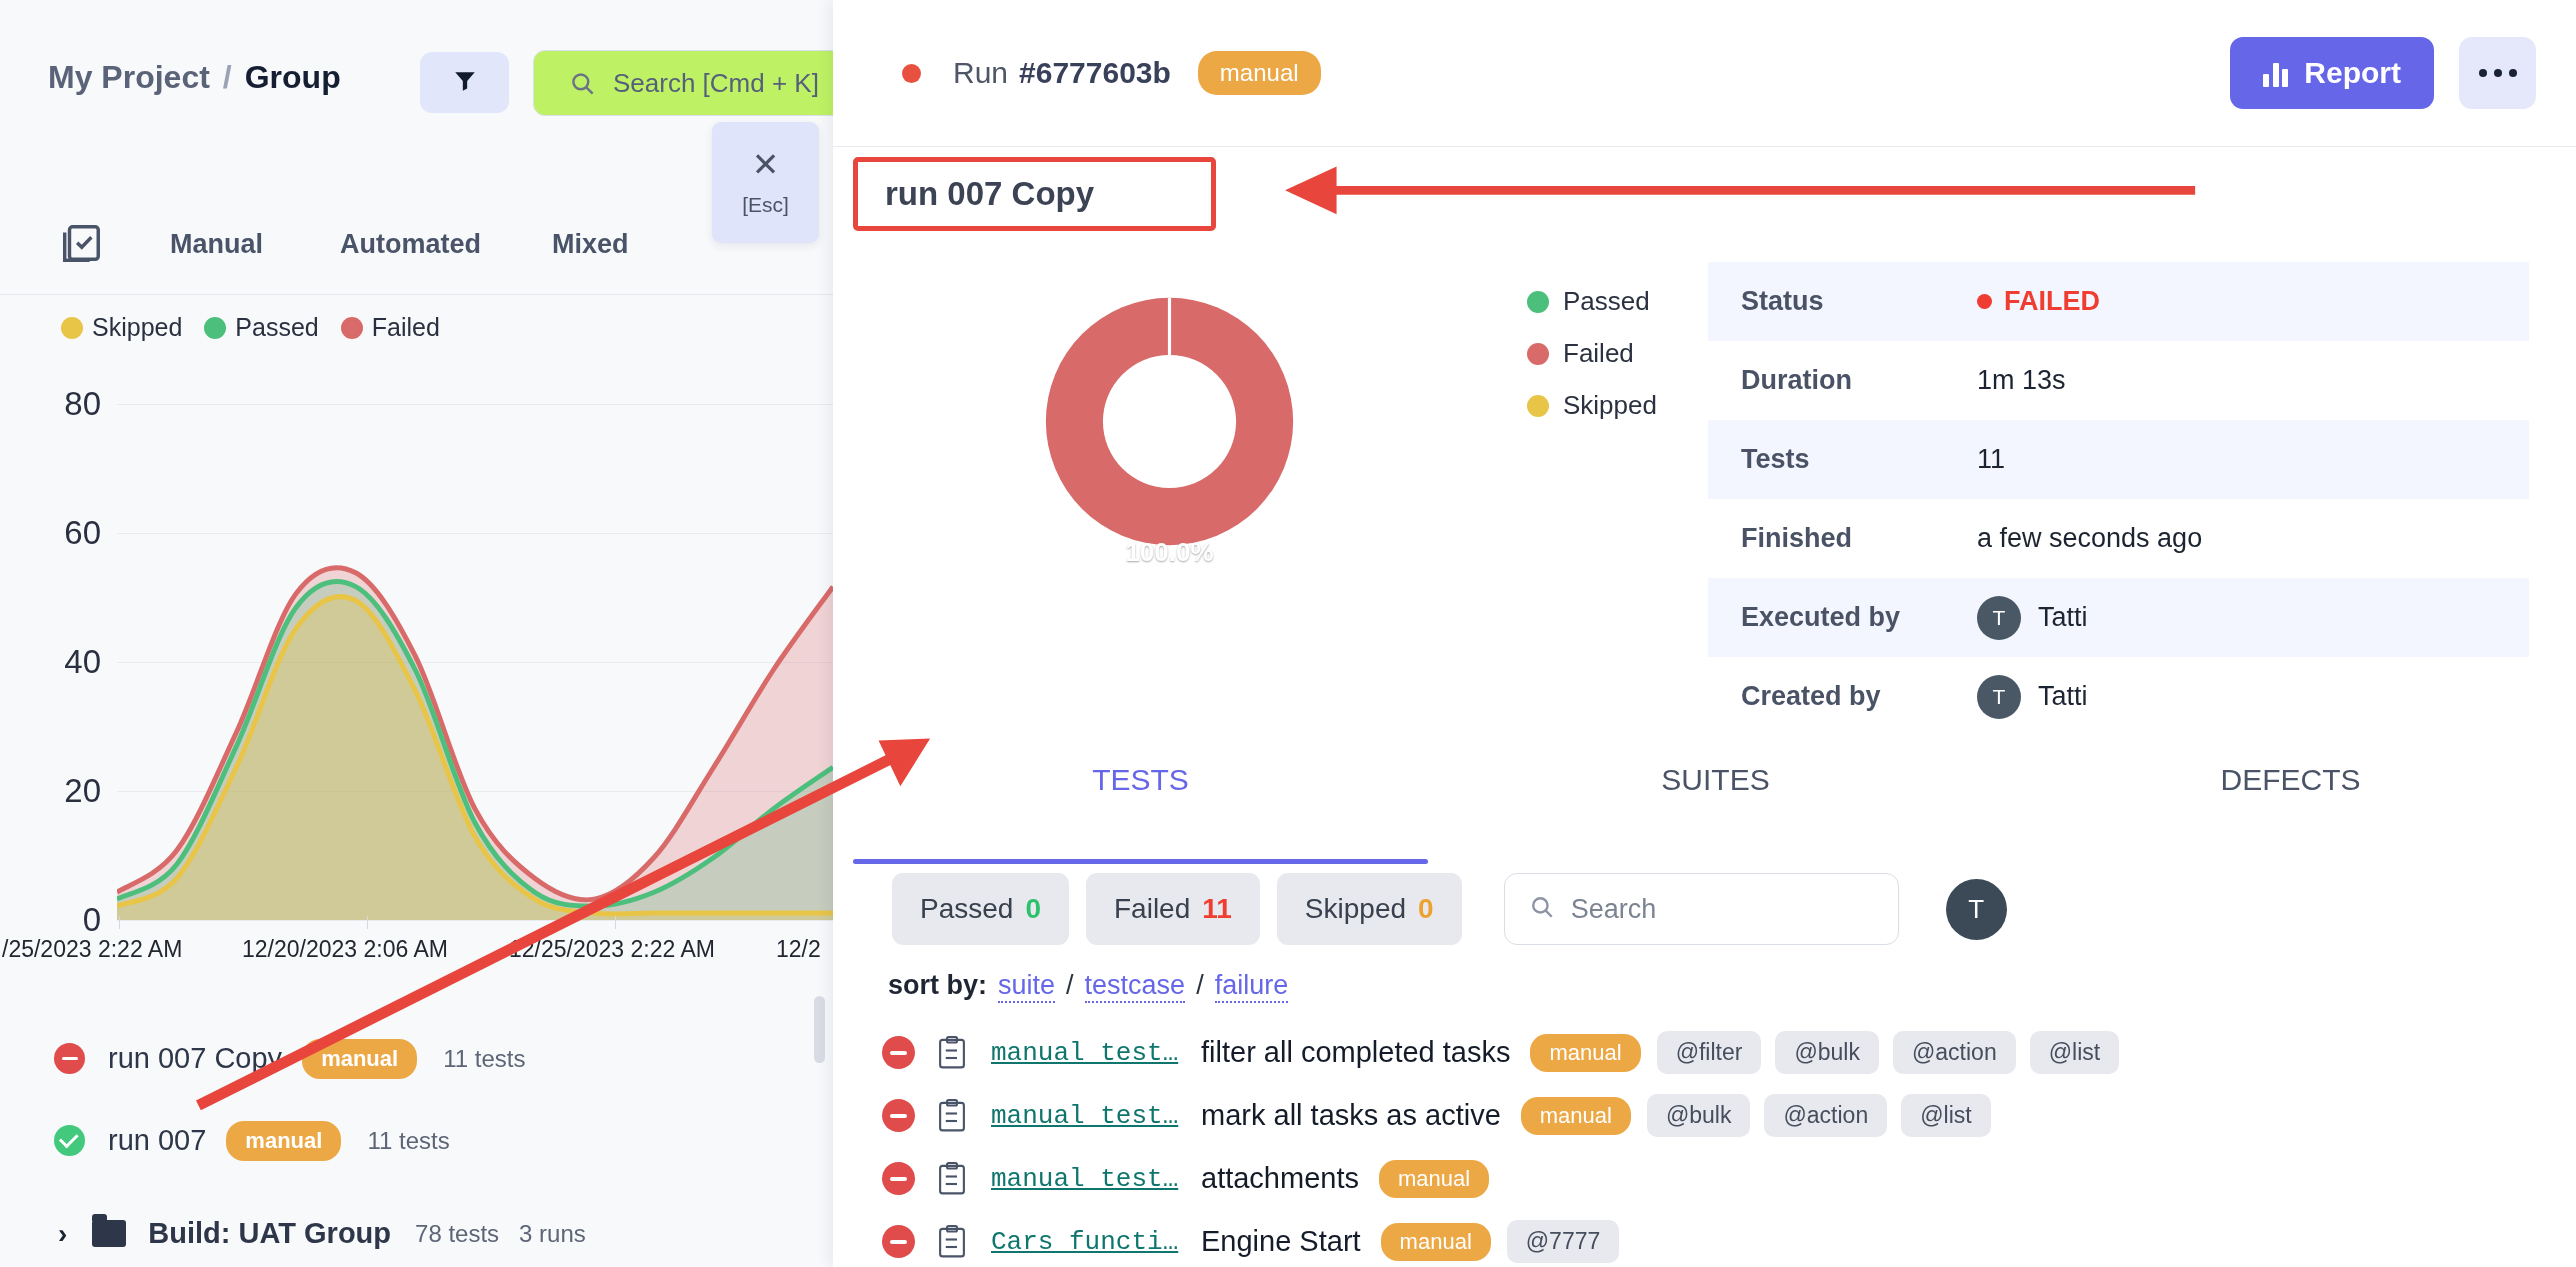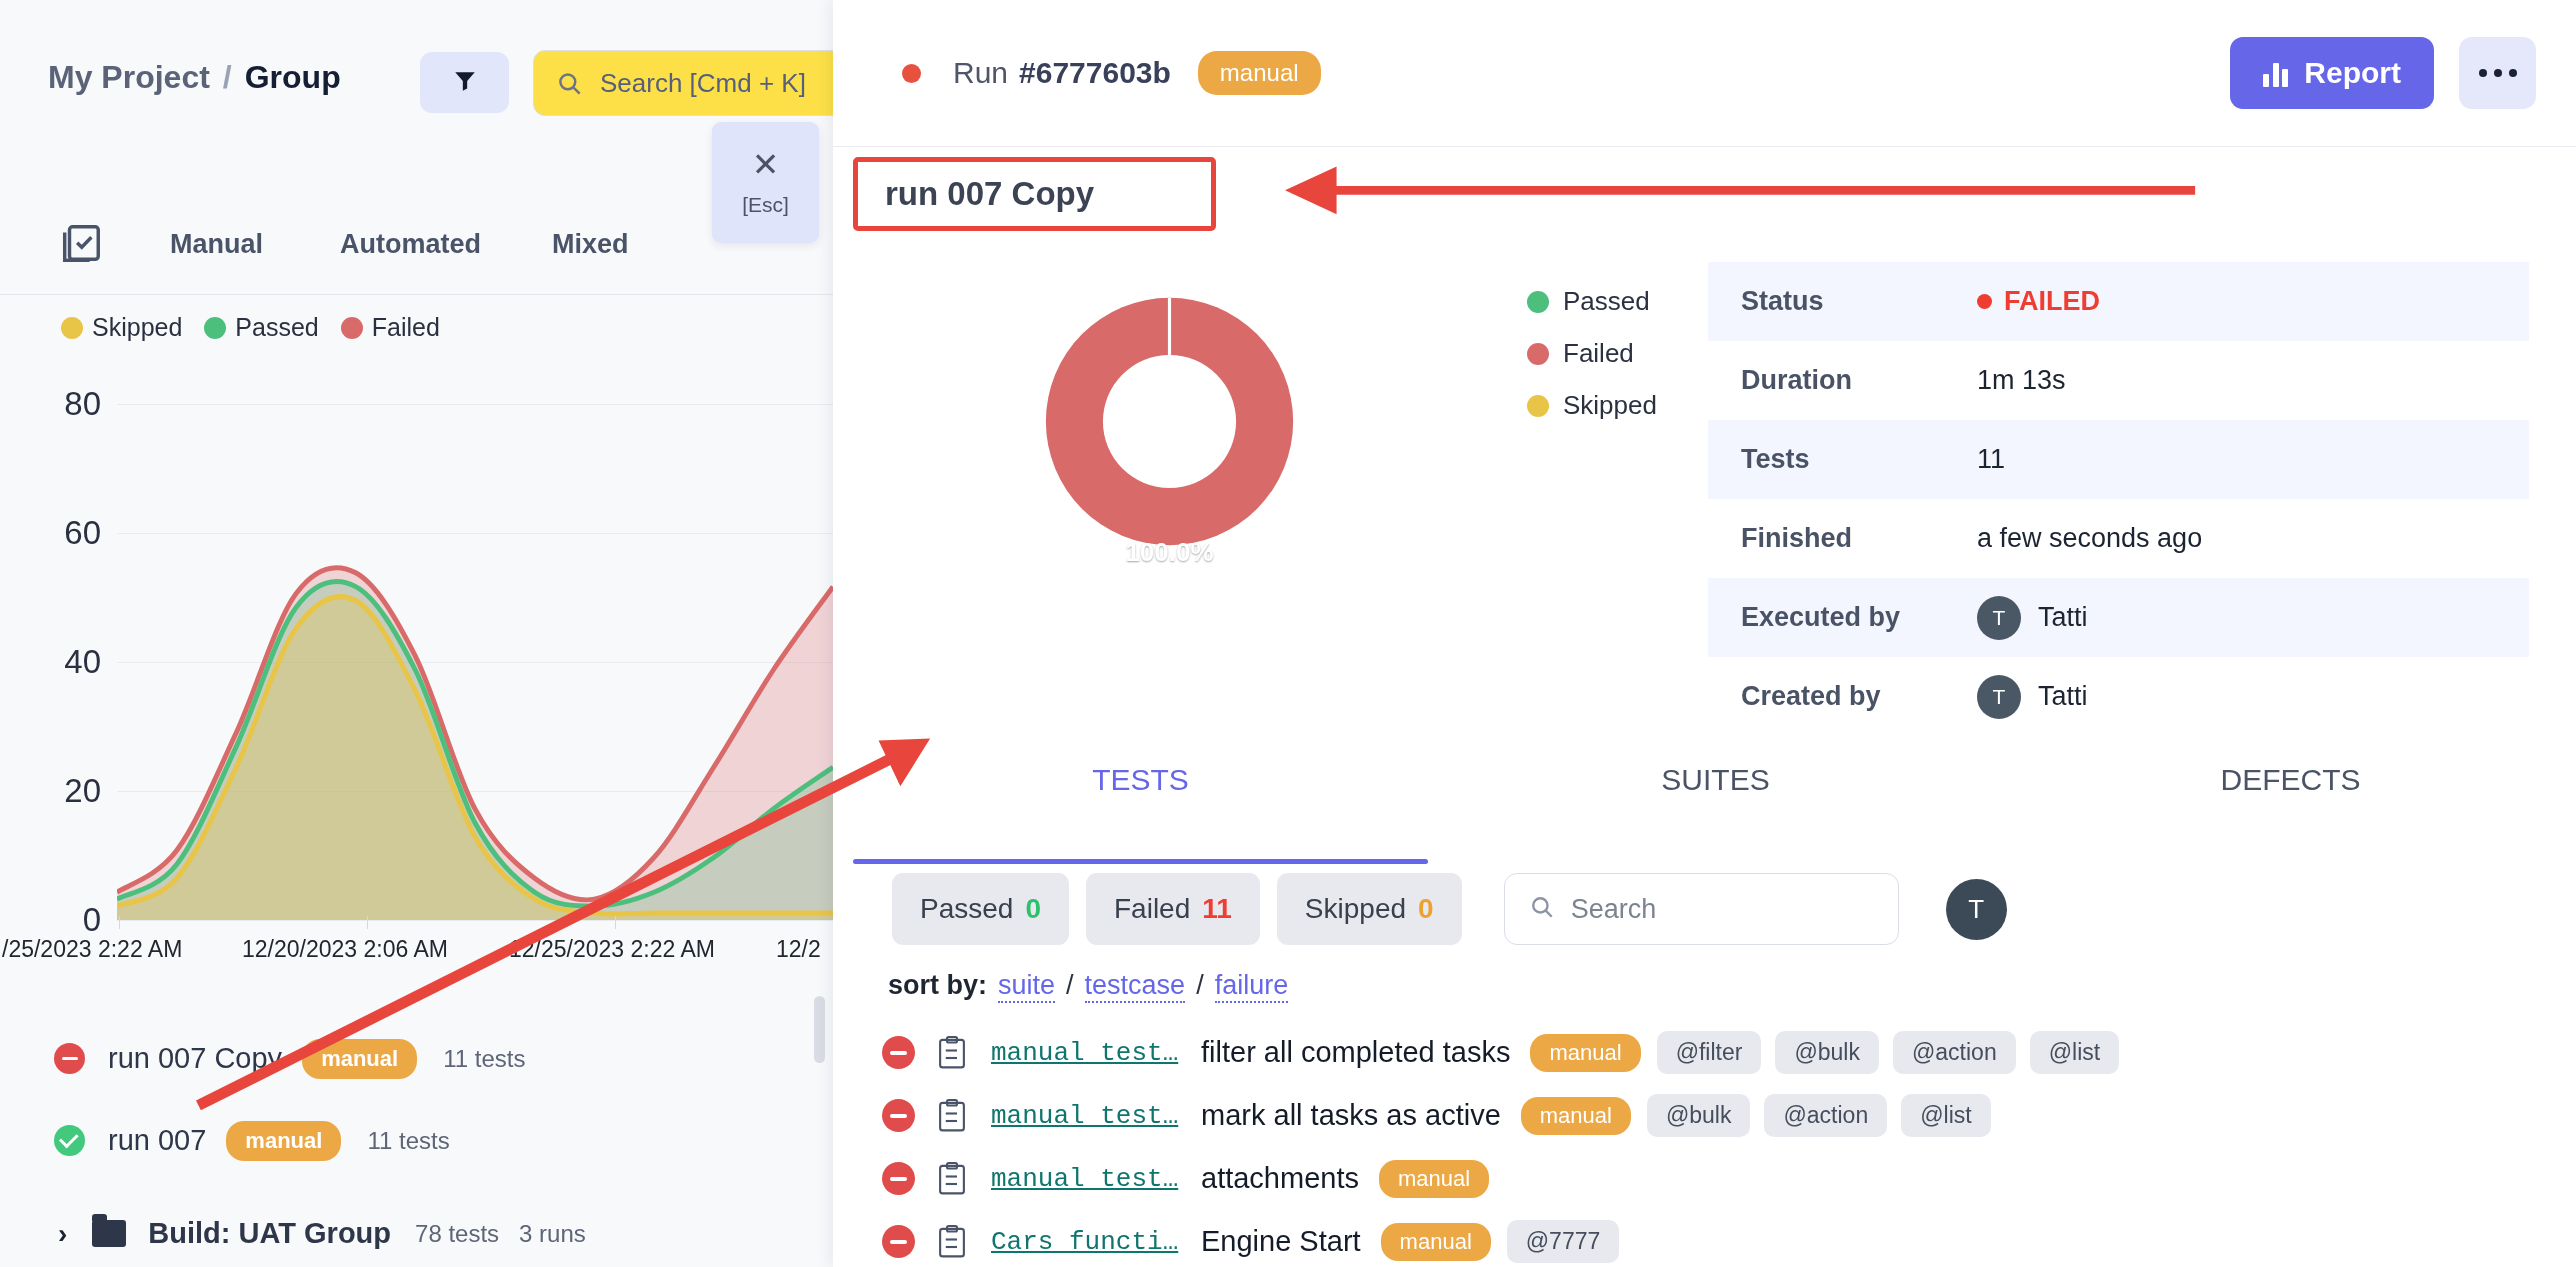"Search [Cmd + K]" .searchbar { background: #fde047 -> #bef264; padding: 0 22px -> 0 35px }
